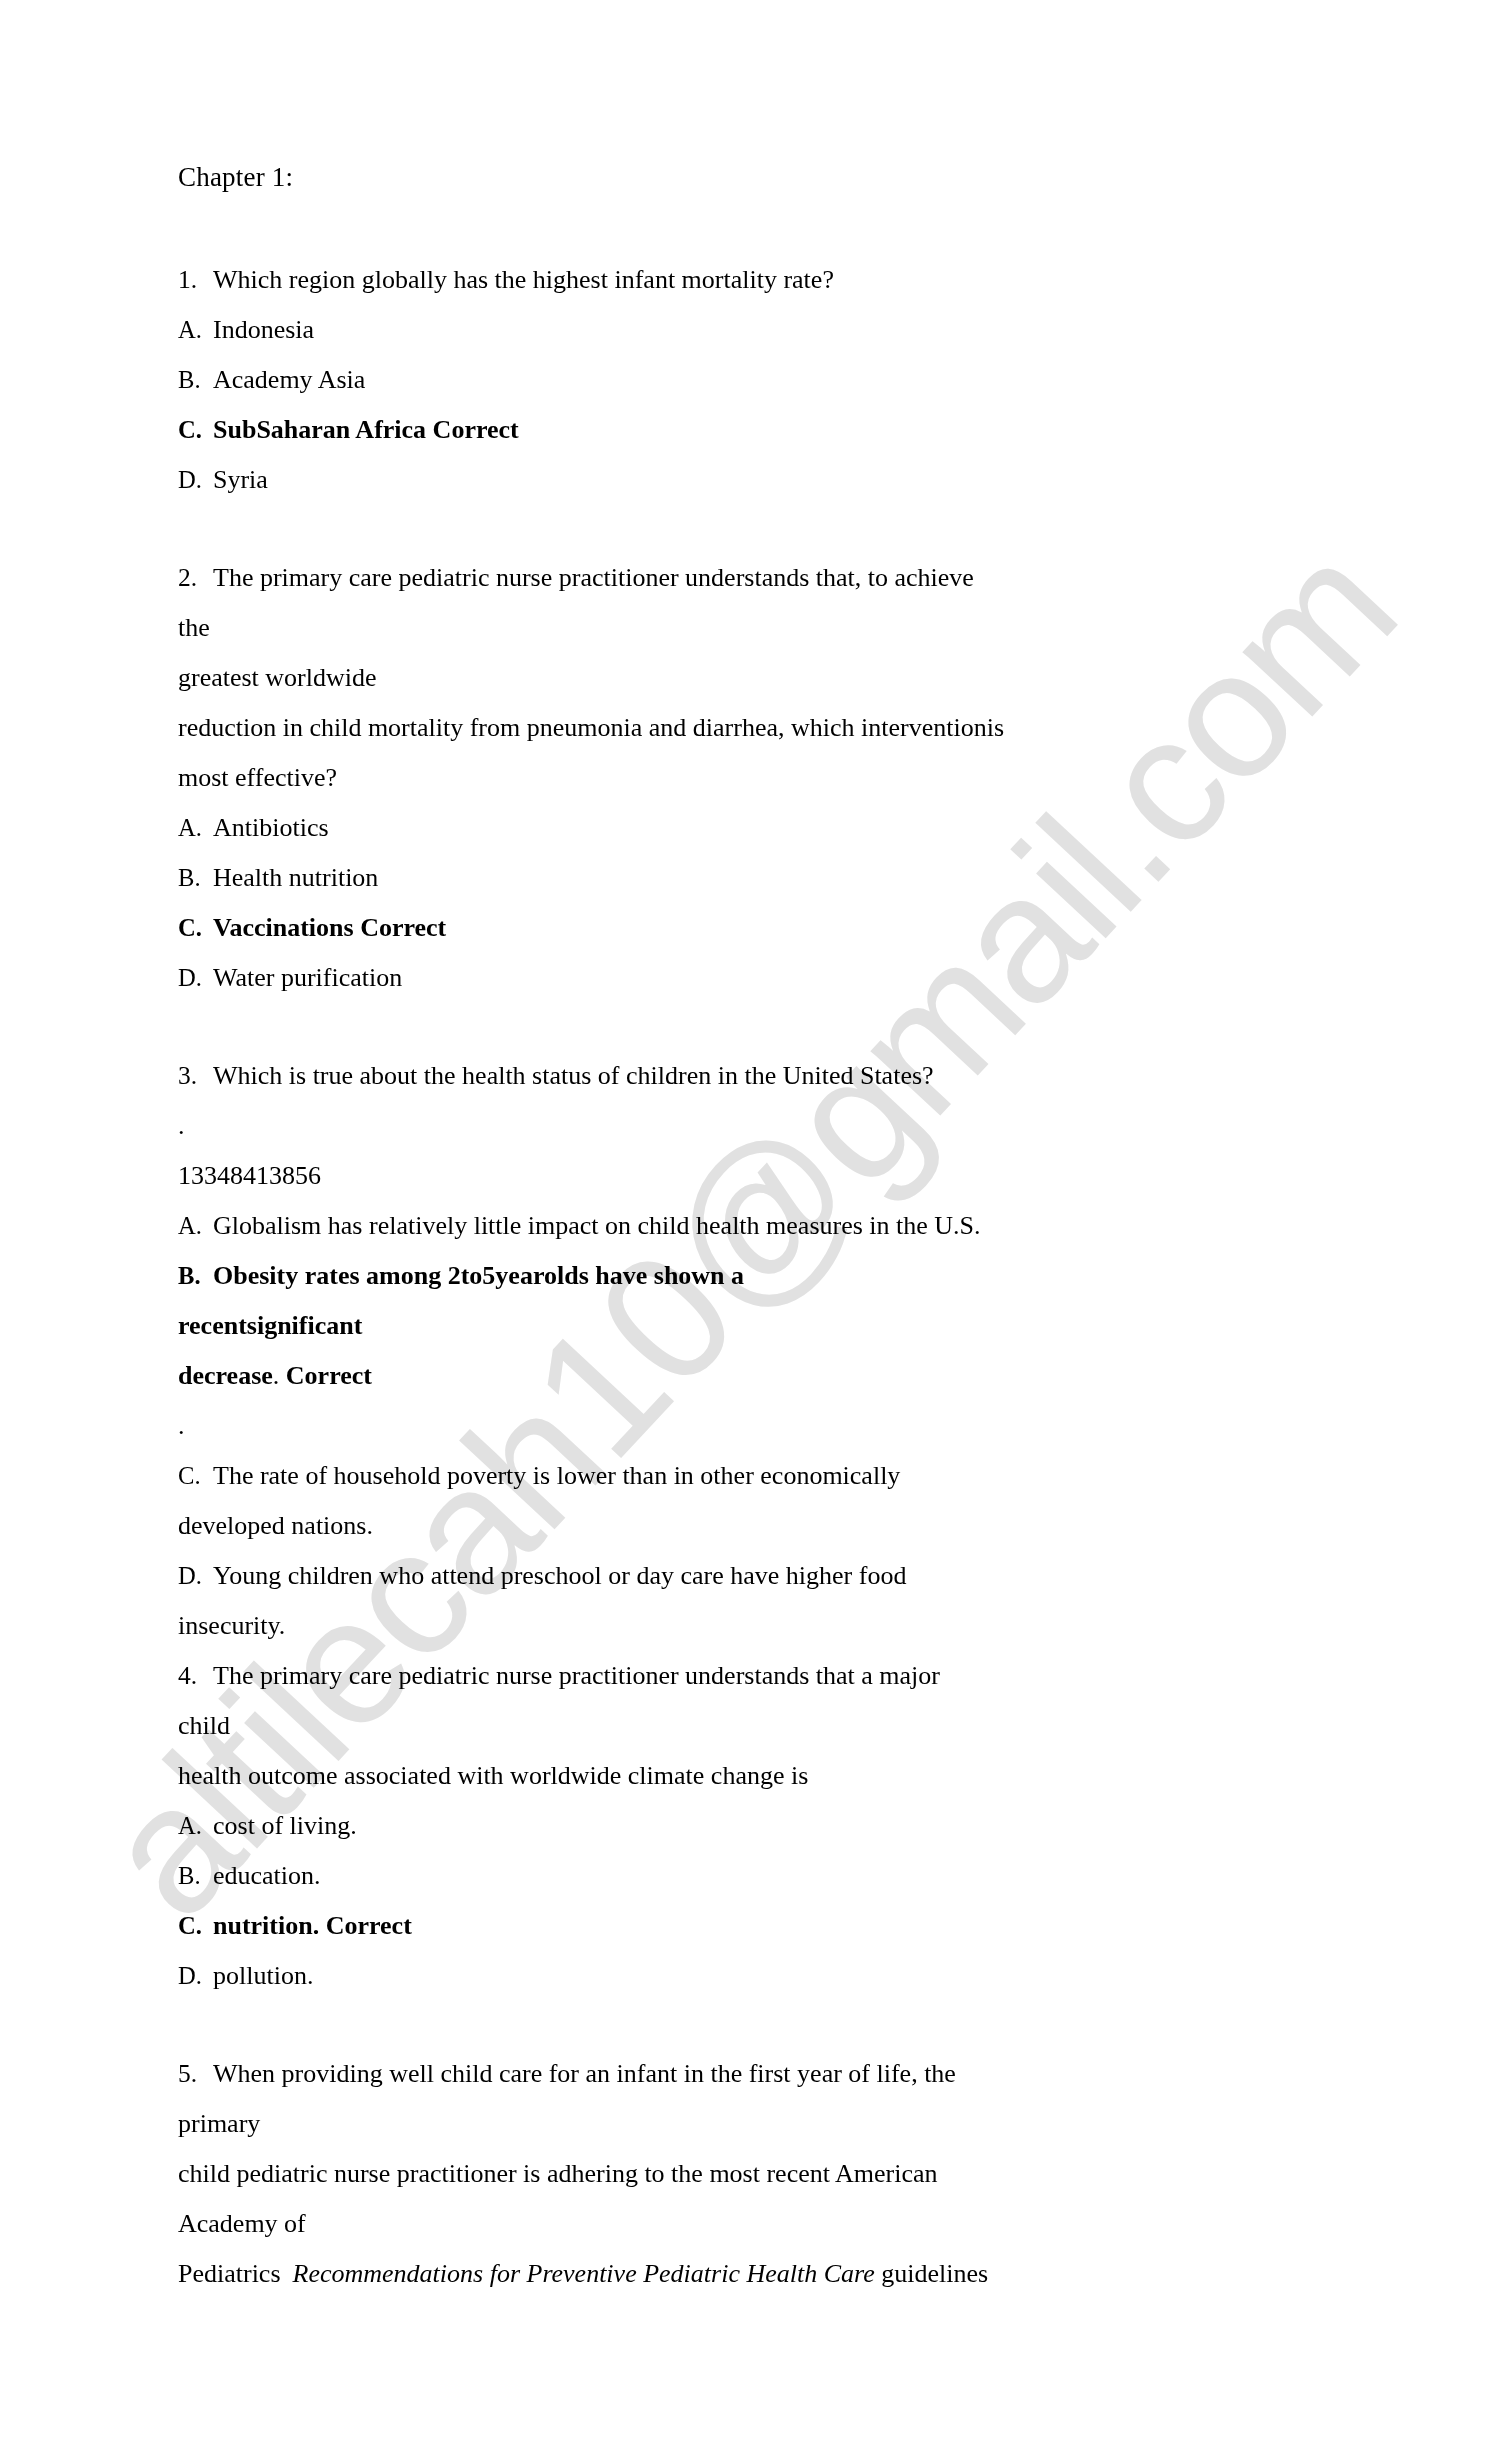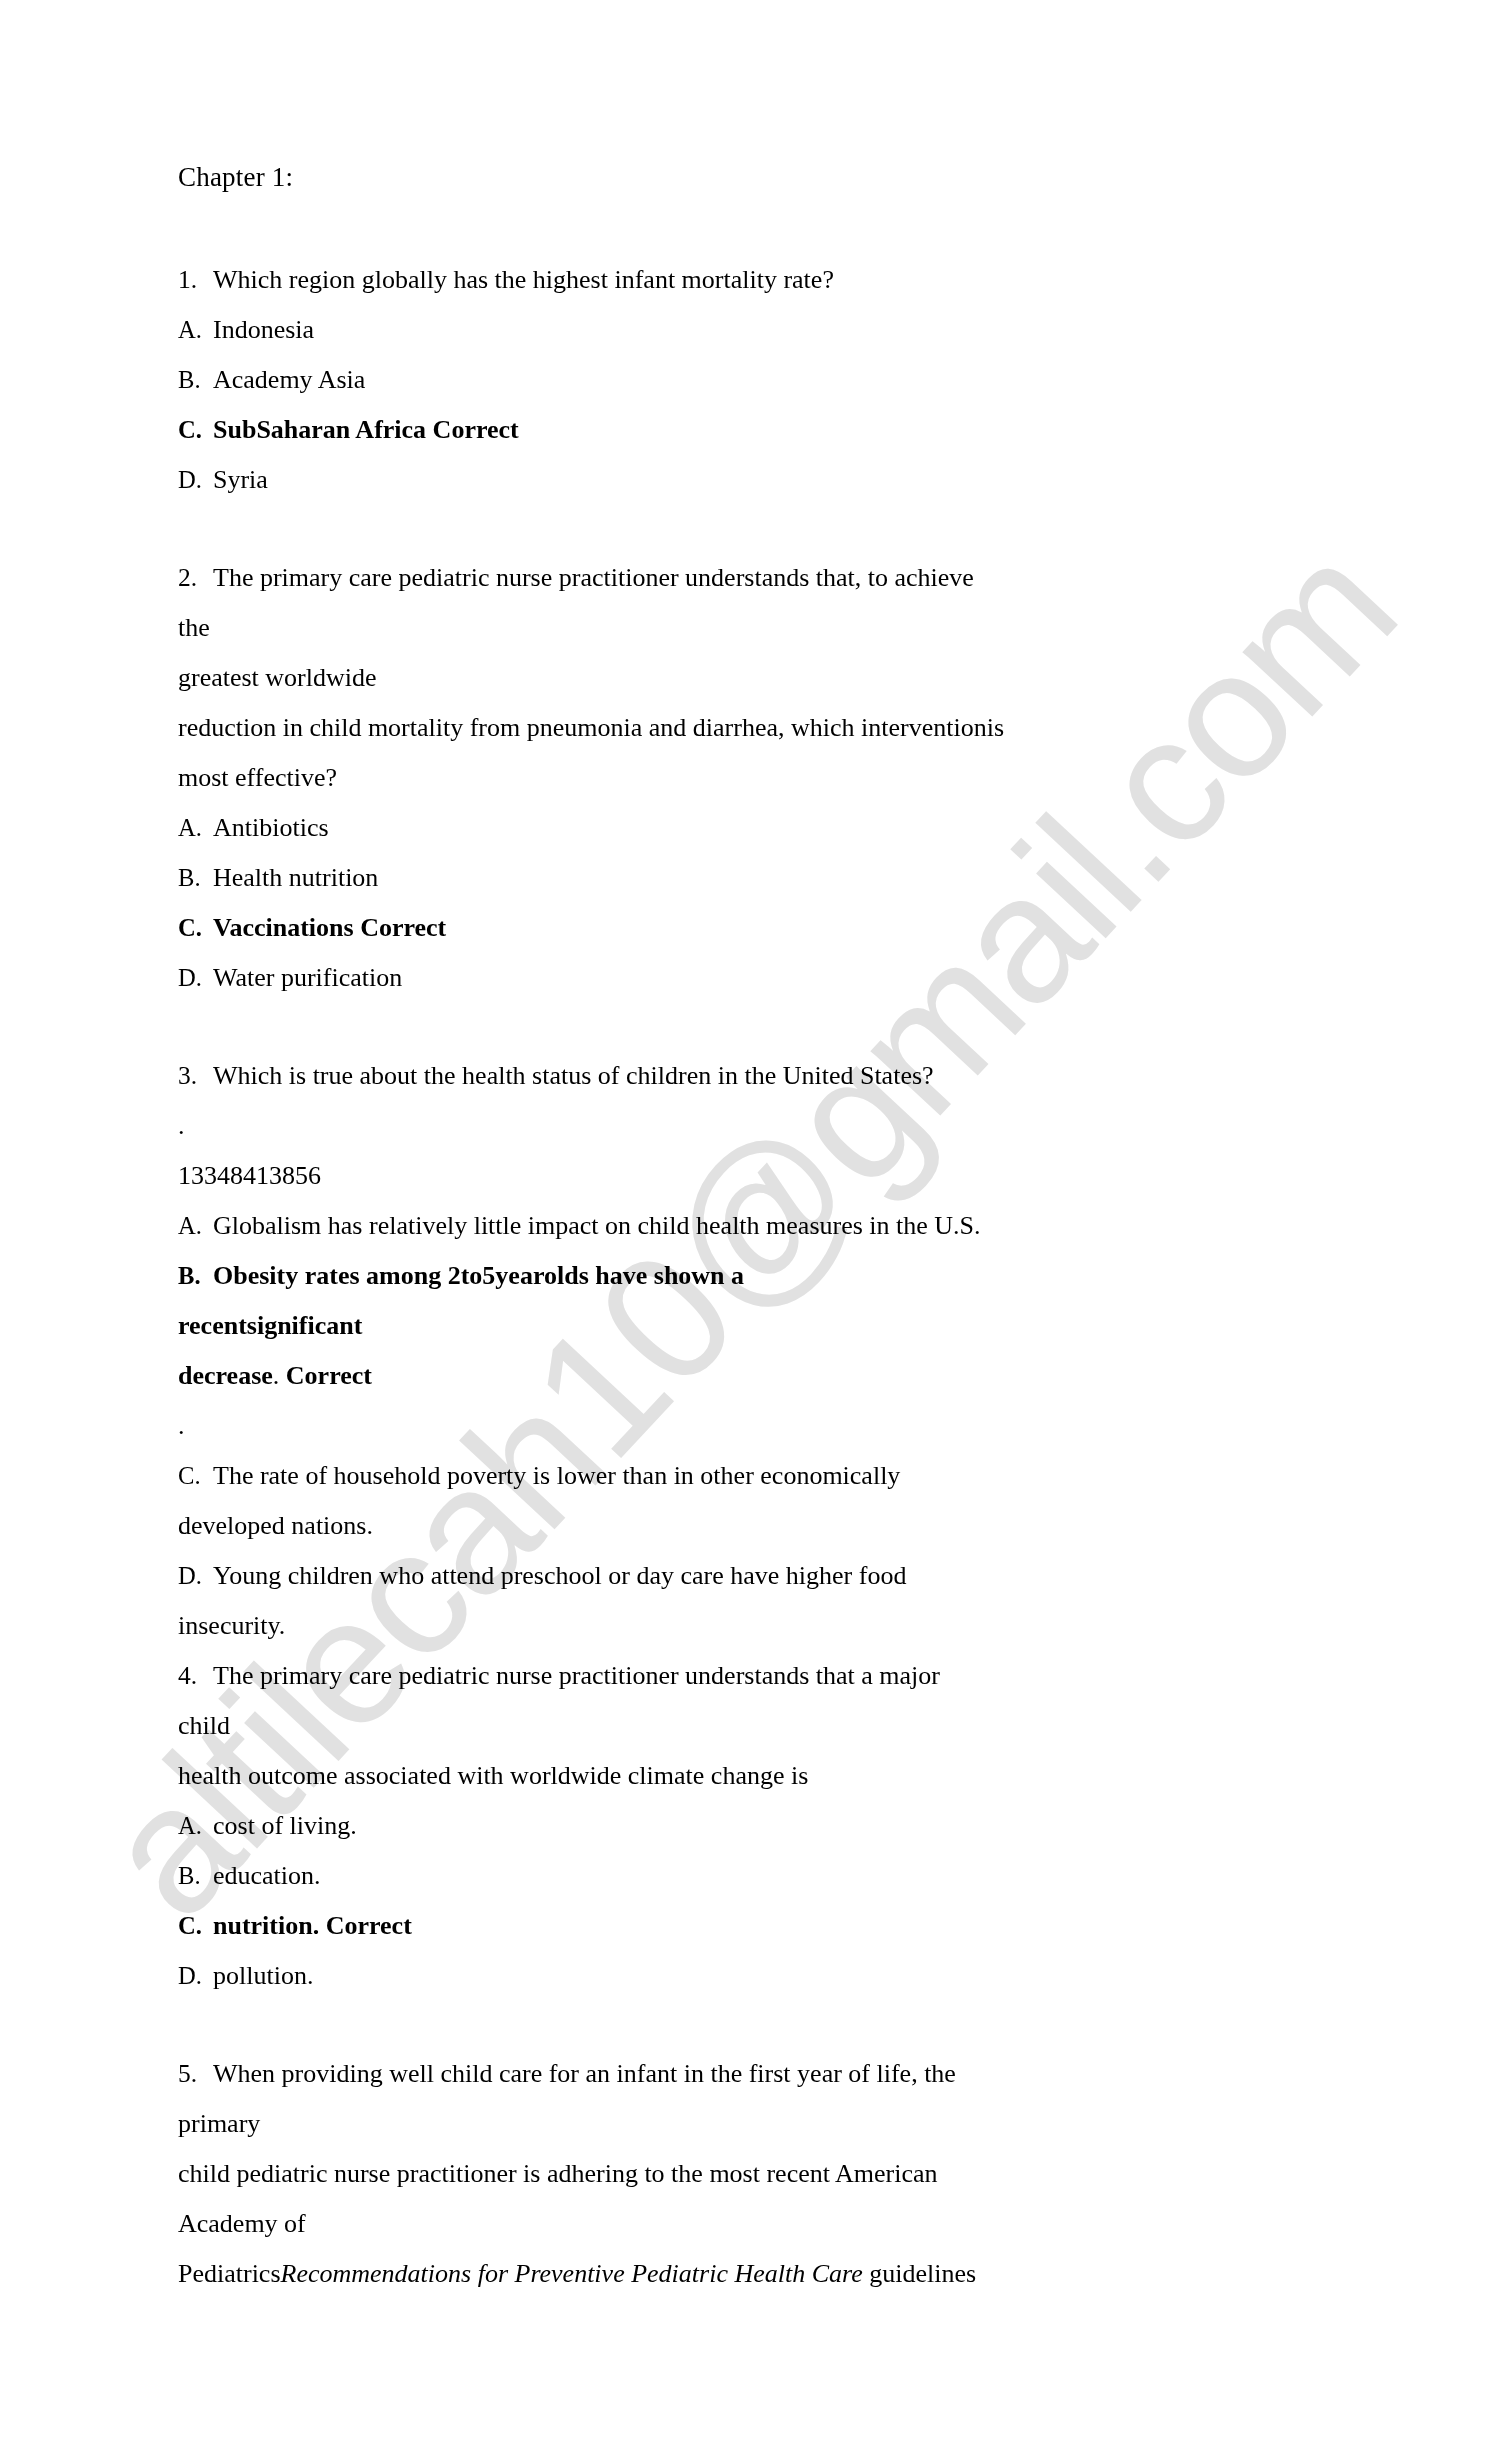"Recommendations for Preventive Pediatric" .i { margin-left: none -> 12px }
